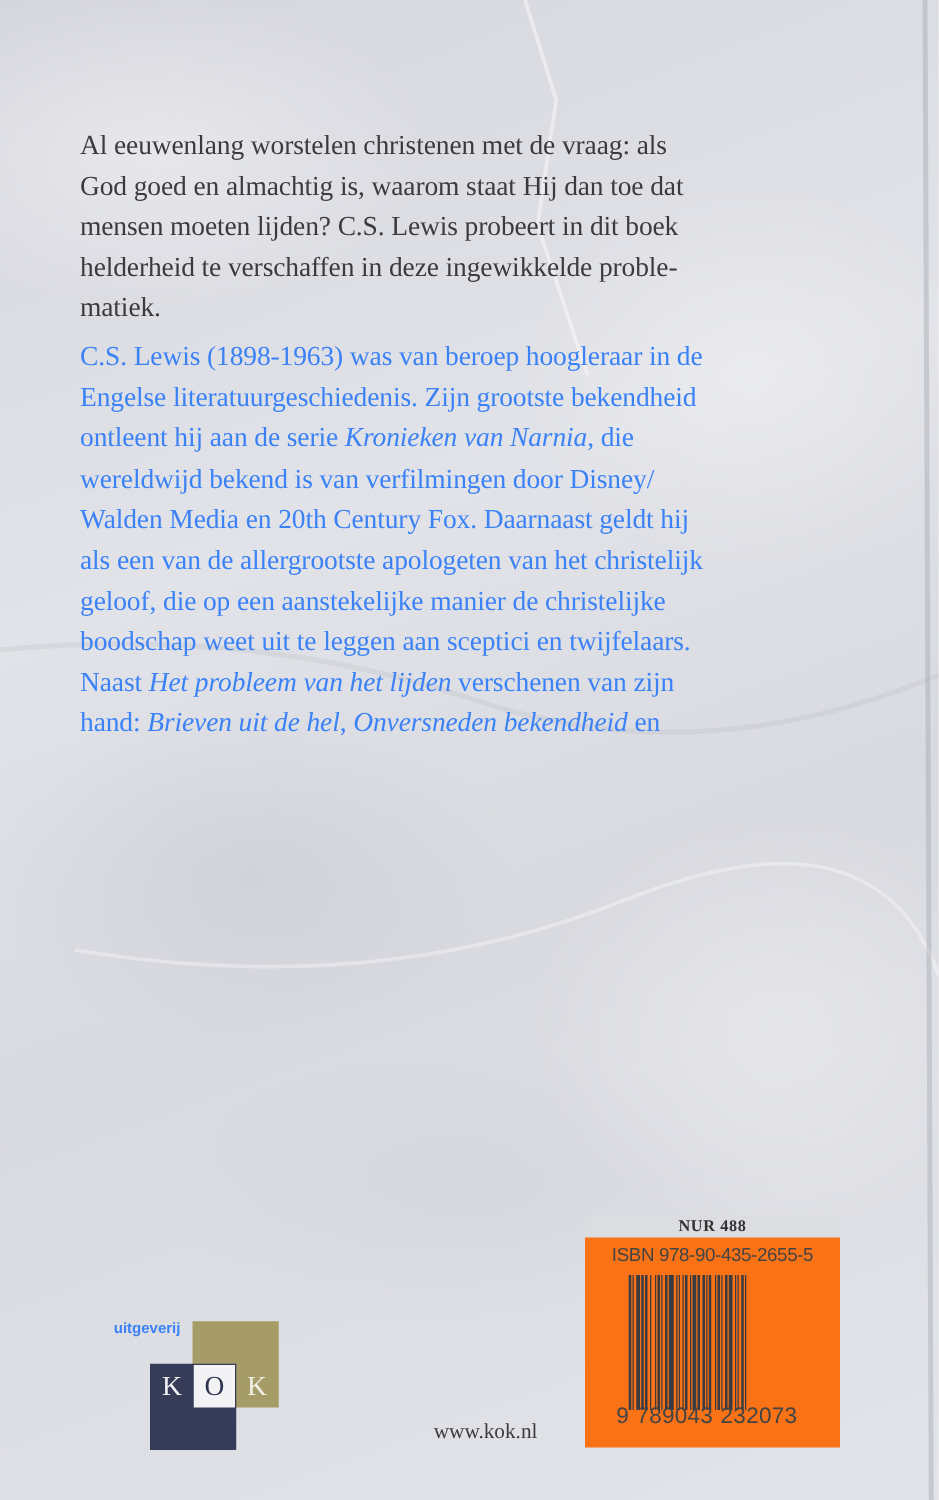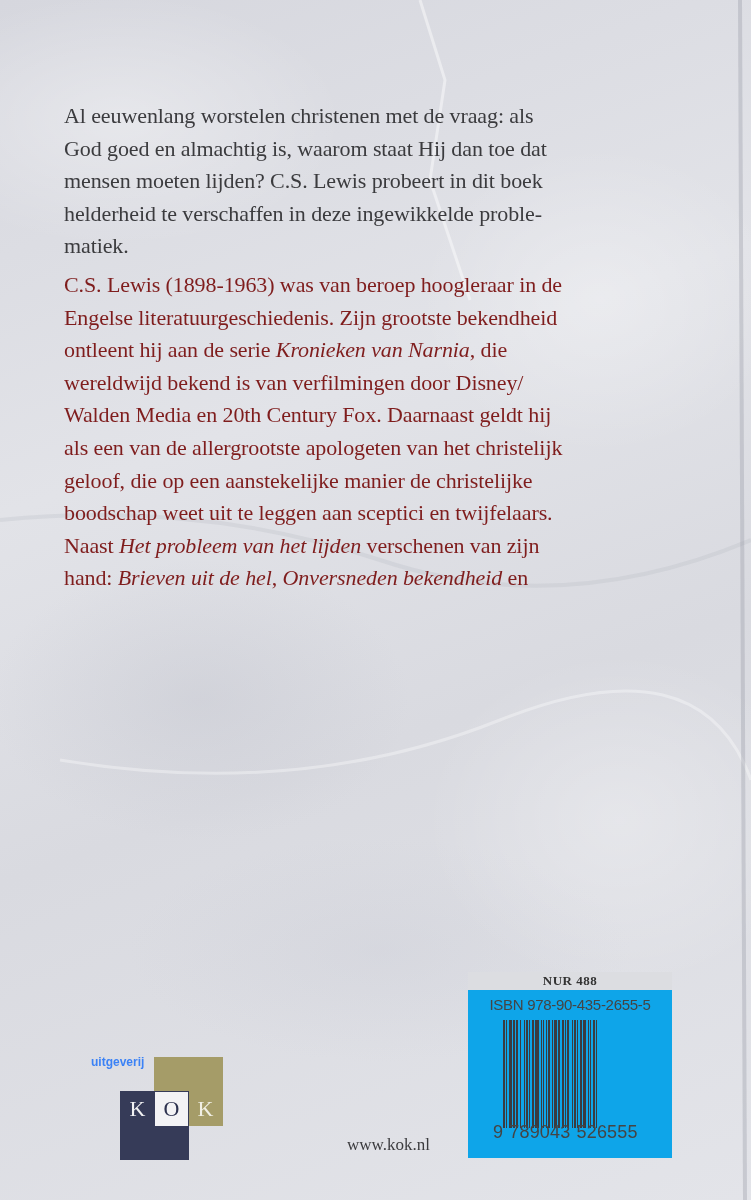"C.S. Lewis (1898-1963) was van" .bio { color: #7f1d1d -> #3b82f6 }
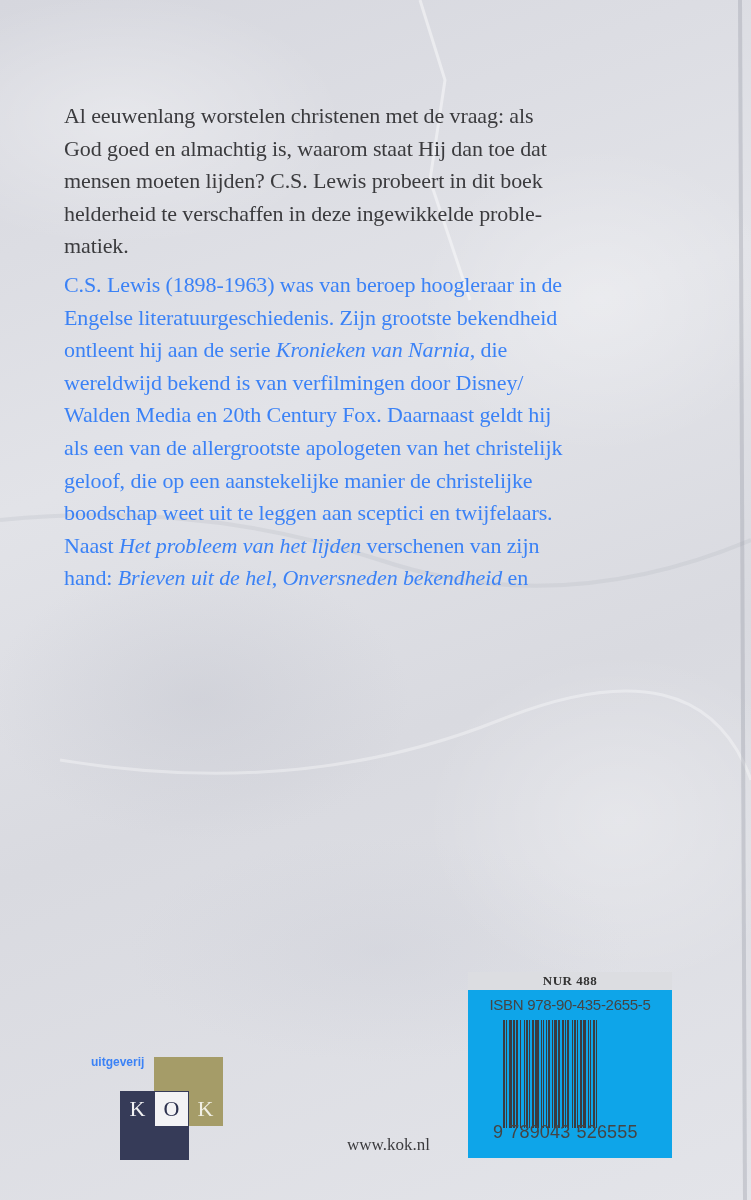"ISBN 978-90-435-2655-5" .barcode-box { background: #0ea5e9 -> #f97316 }
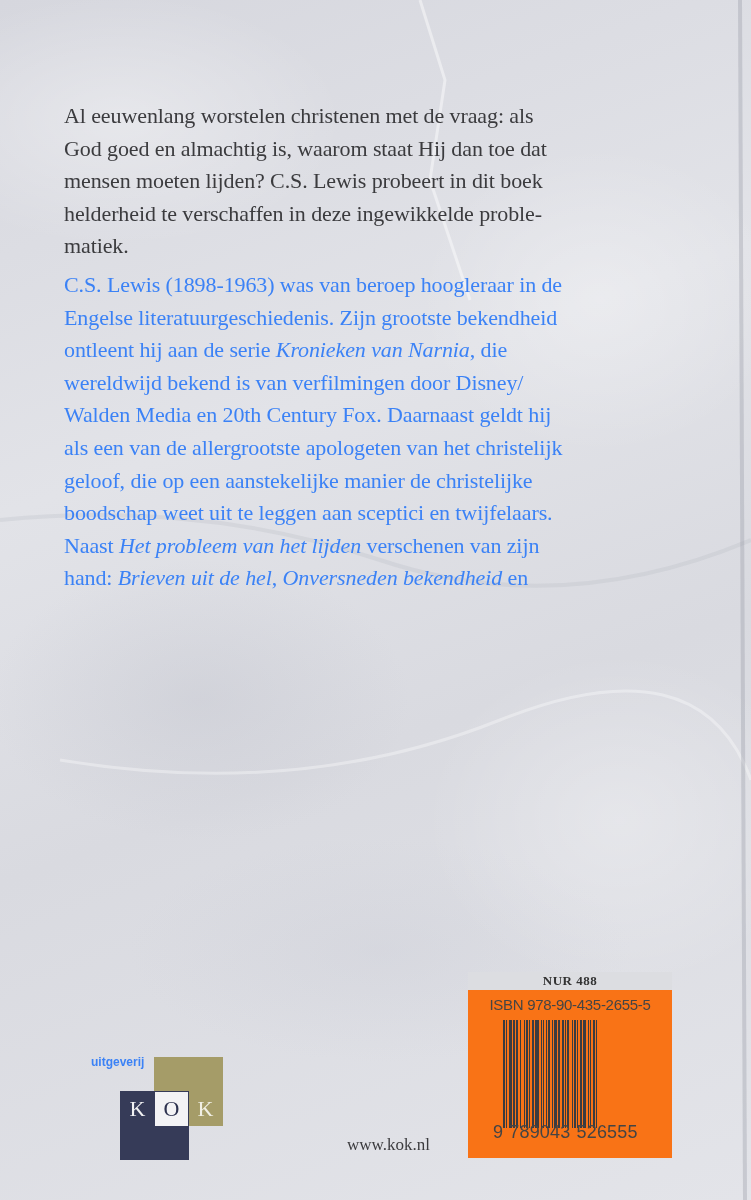"526555" span { text: 526555 -> 232073 }
